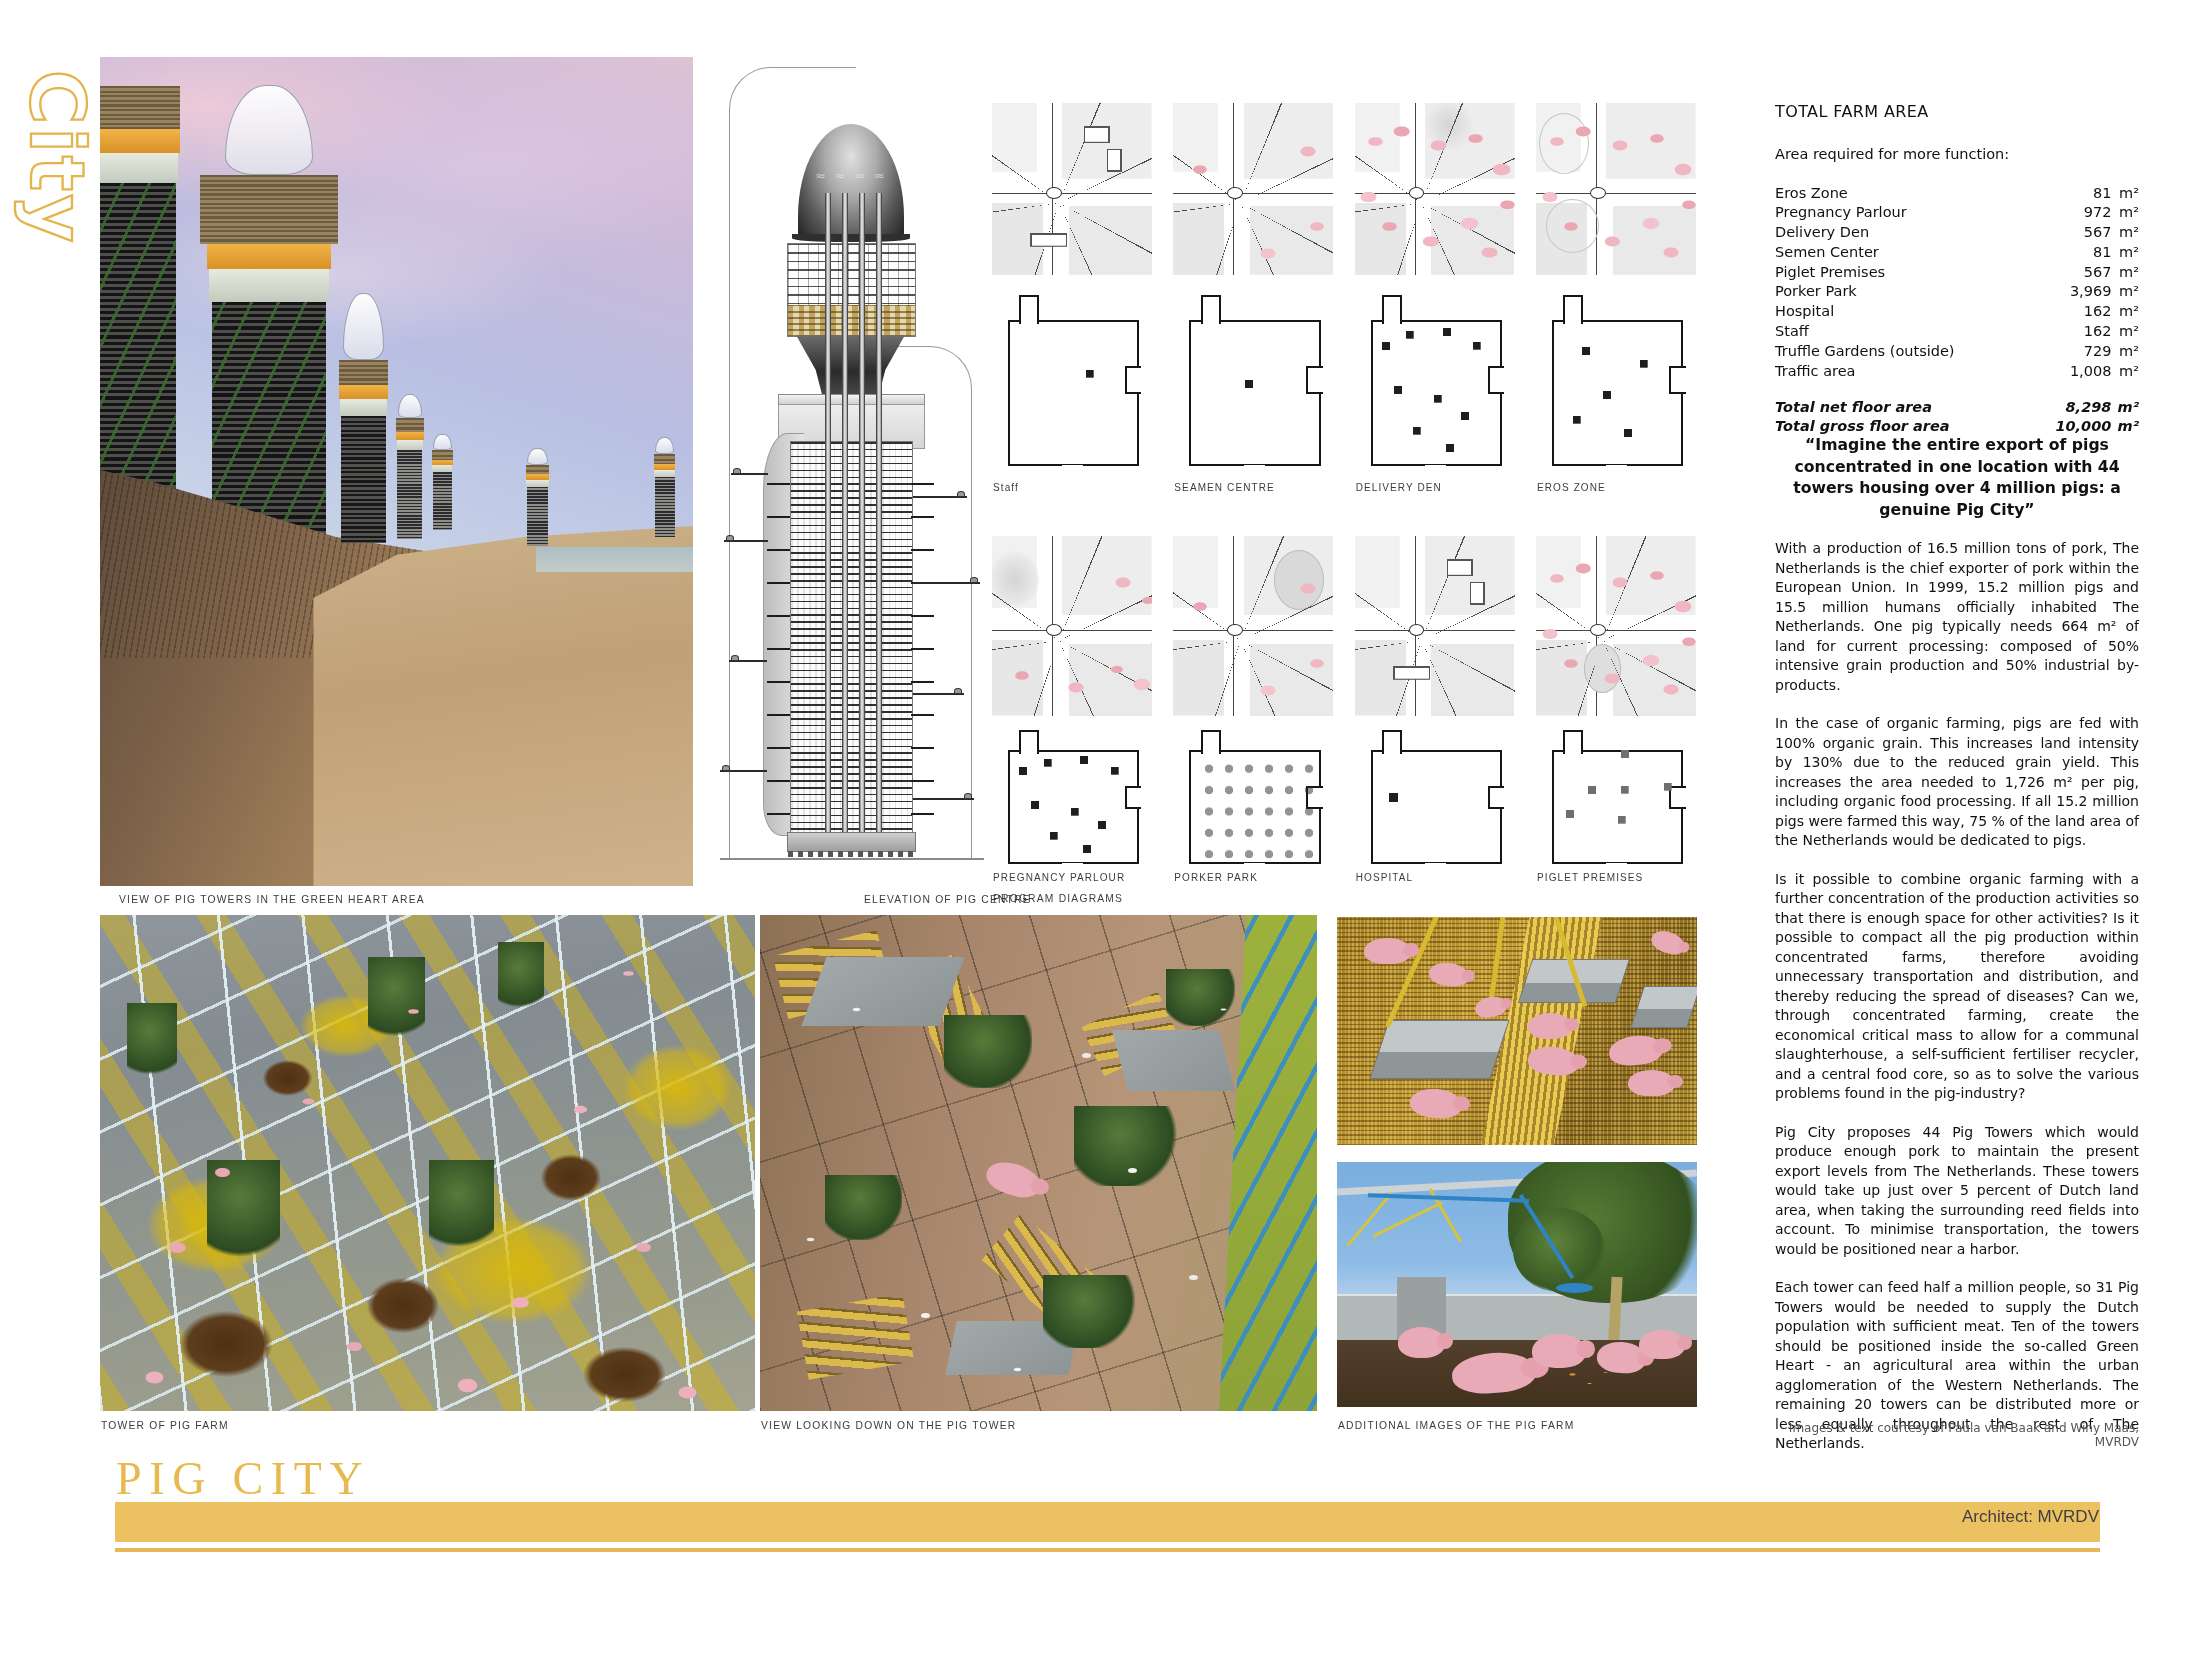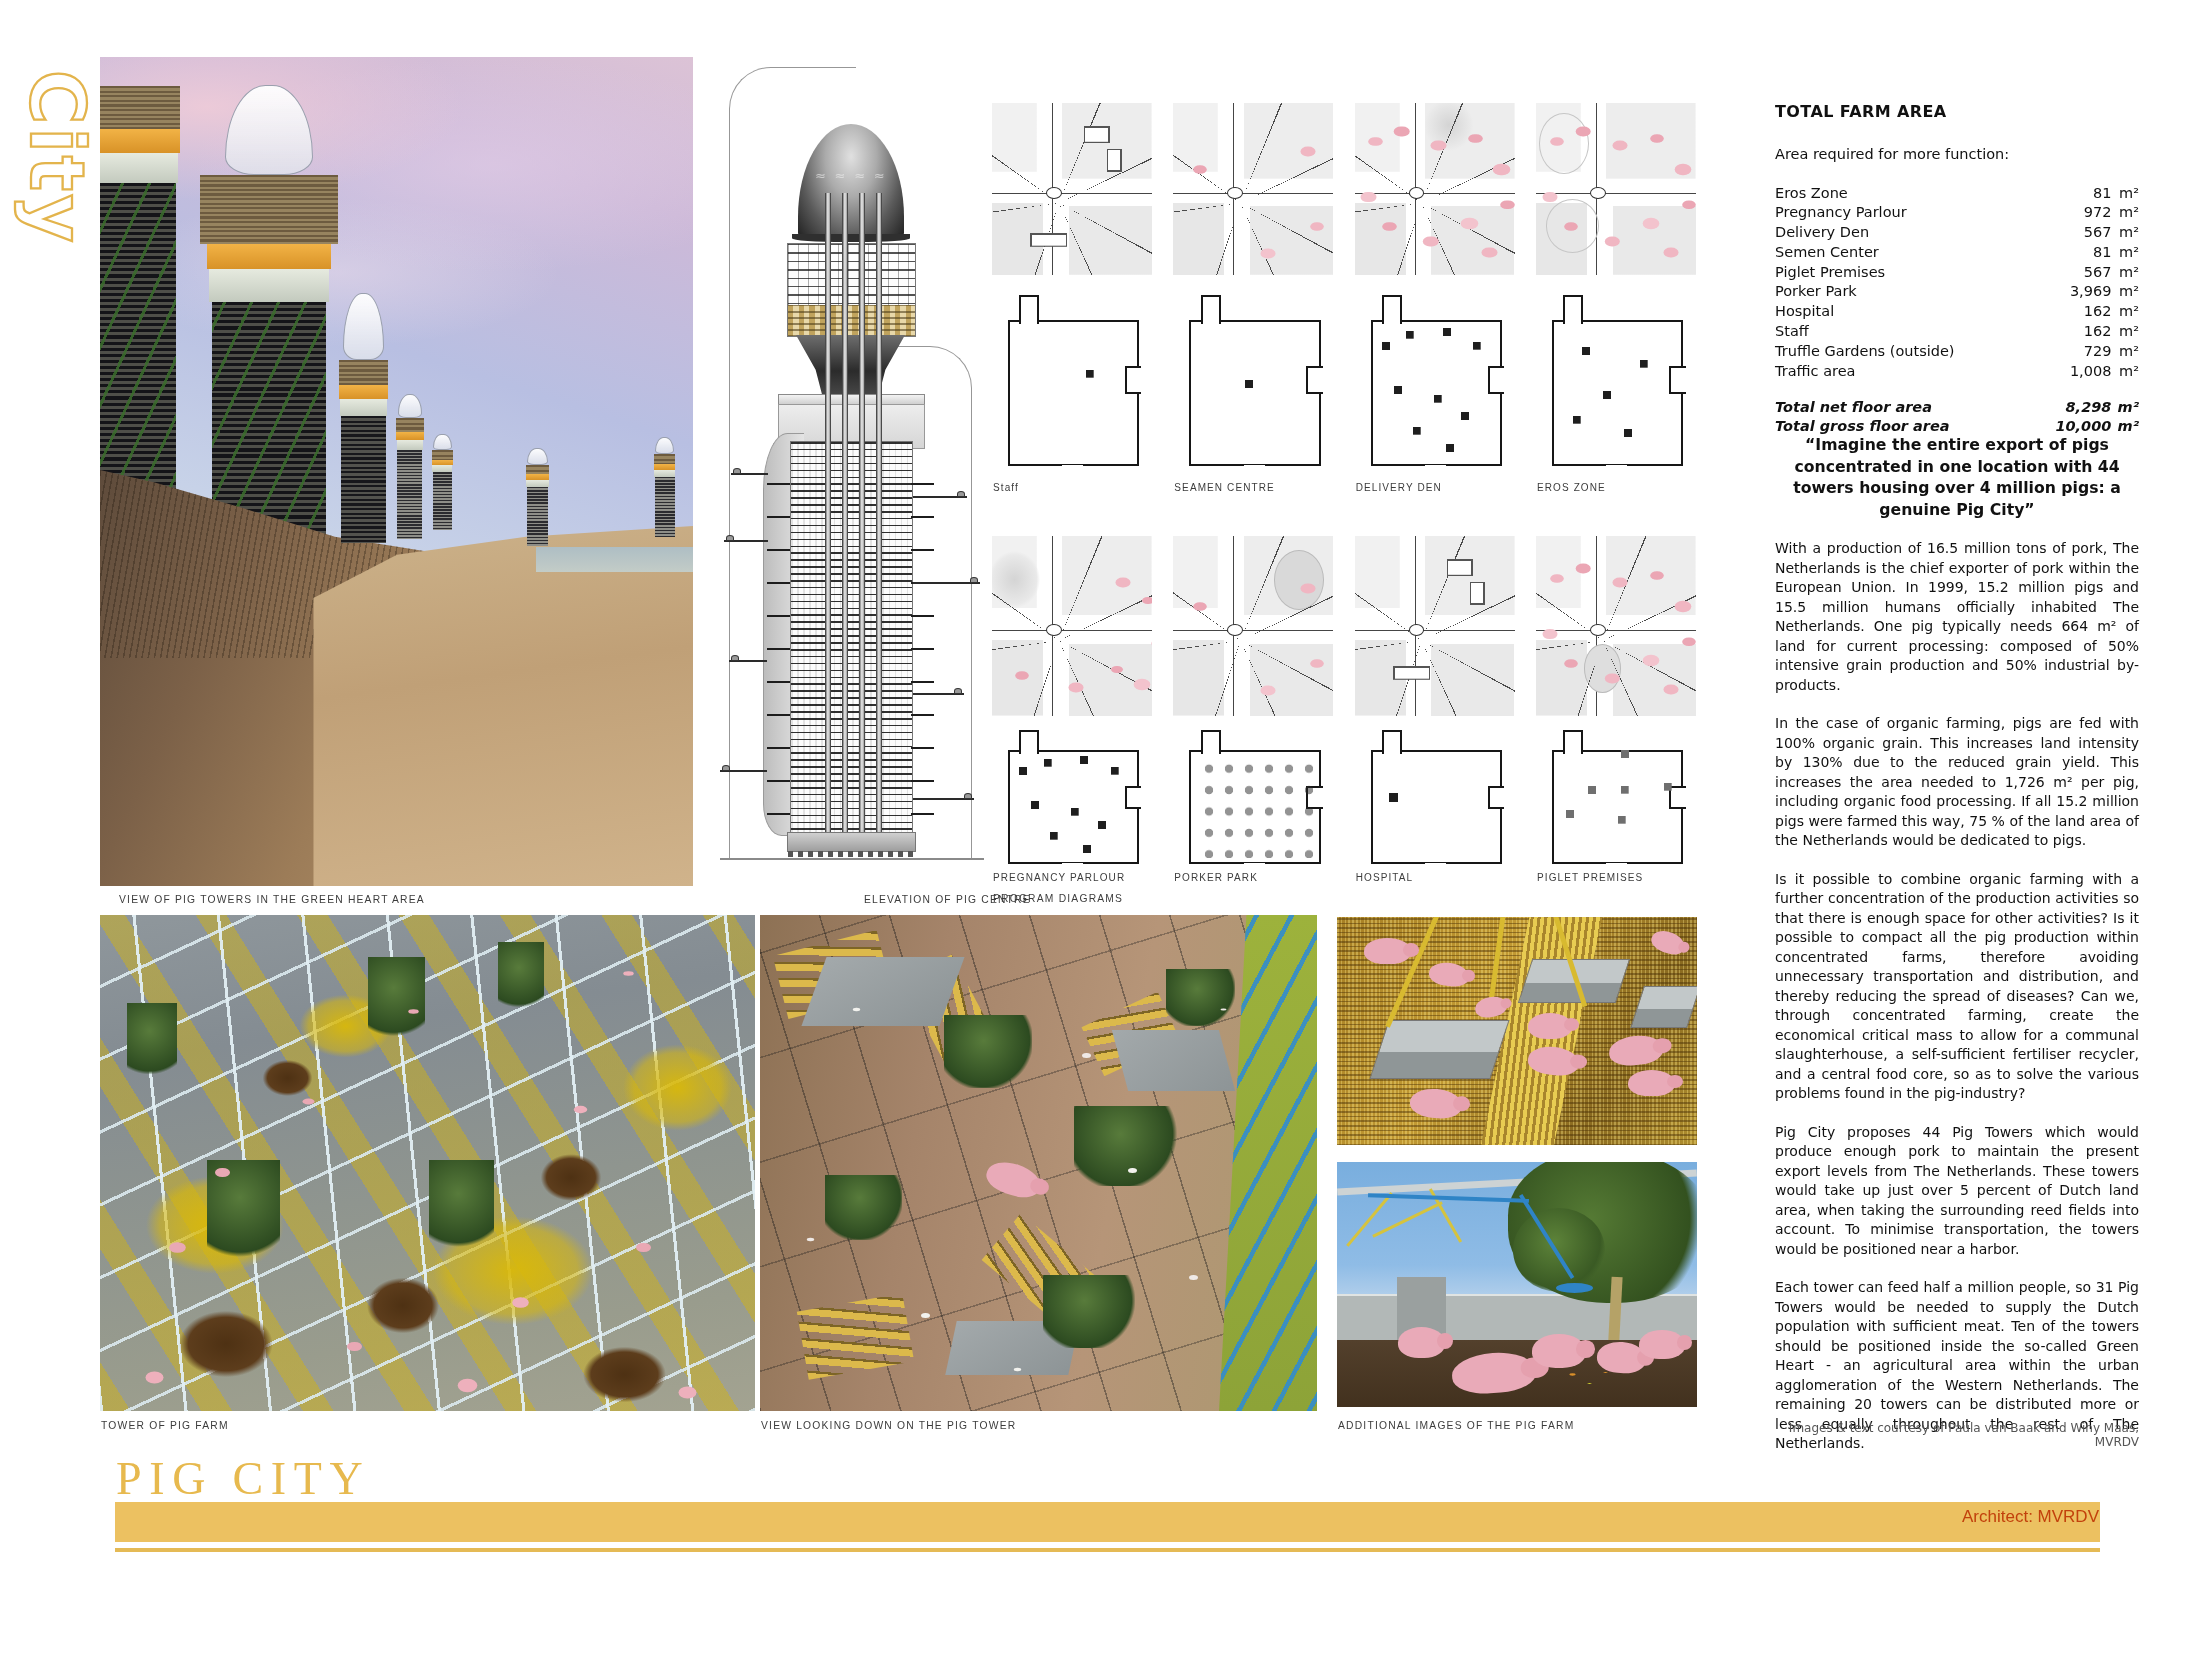"TOTAL FARM AREA" .farm-title { font-weight: bold -> normal }
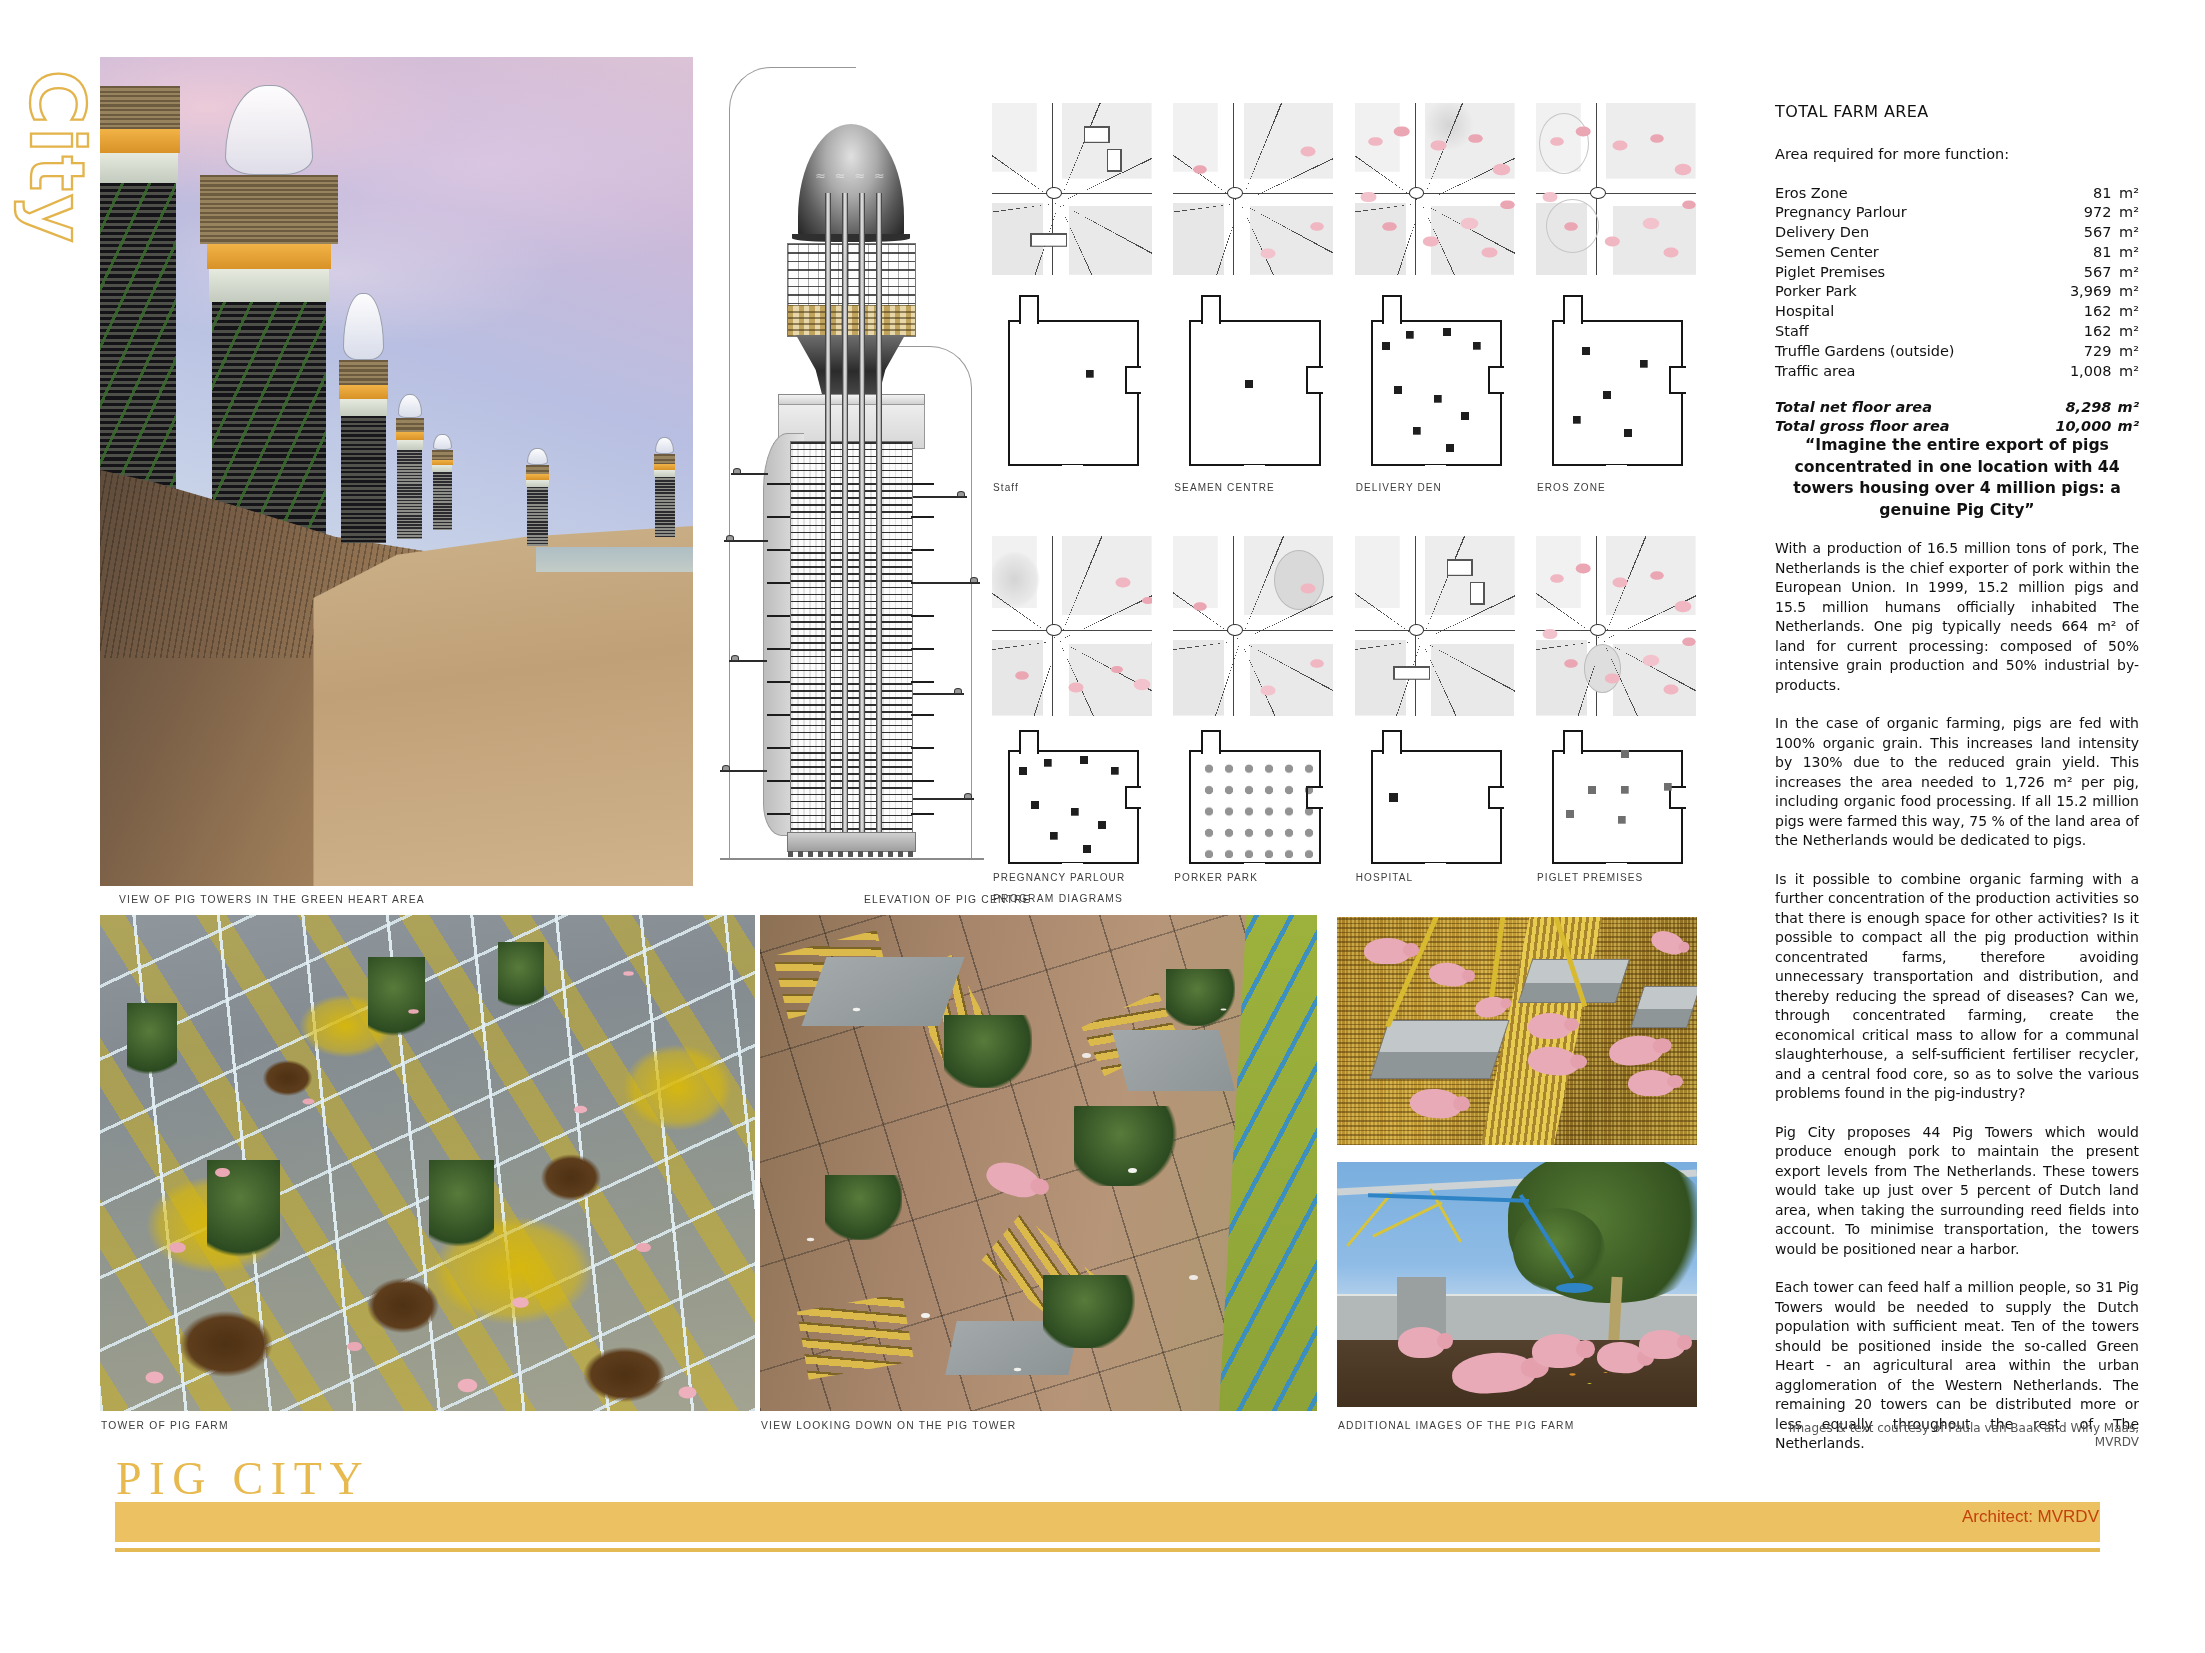"Architect: MVRDV" .architect { color: #c2410c -> #404040 }
